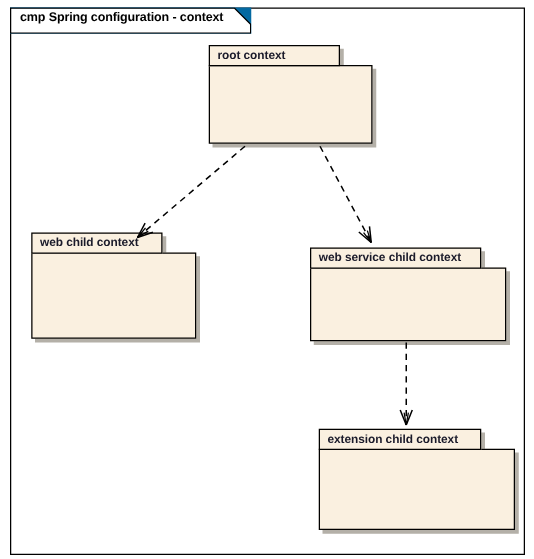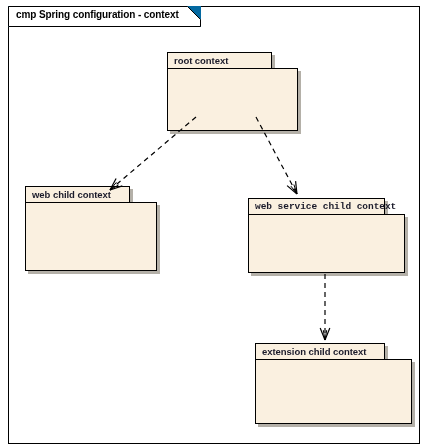"root context" div.pkg { top: 16px -> 0px }
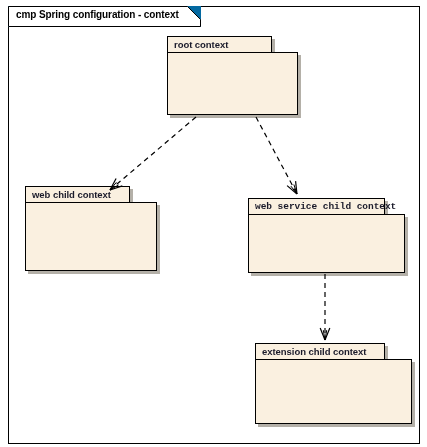"web service child context" div.pkg { font-family: Liberation Mono, monospace -> none }
